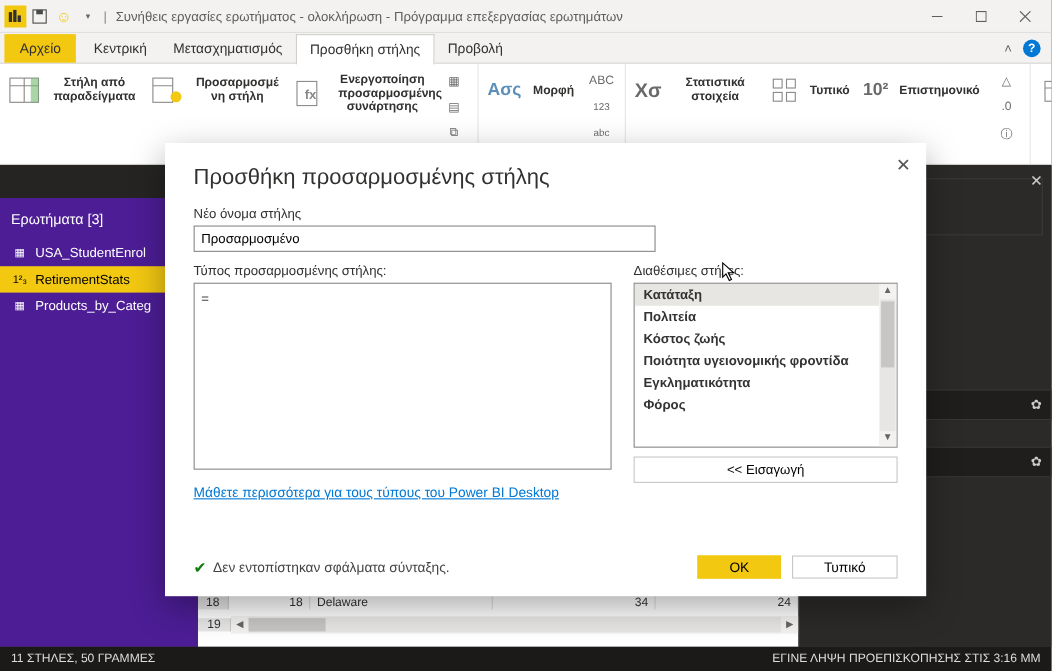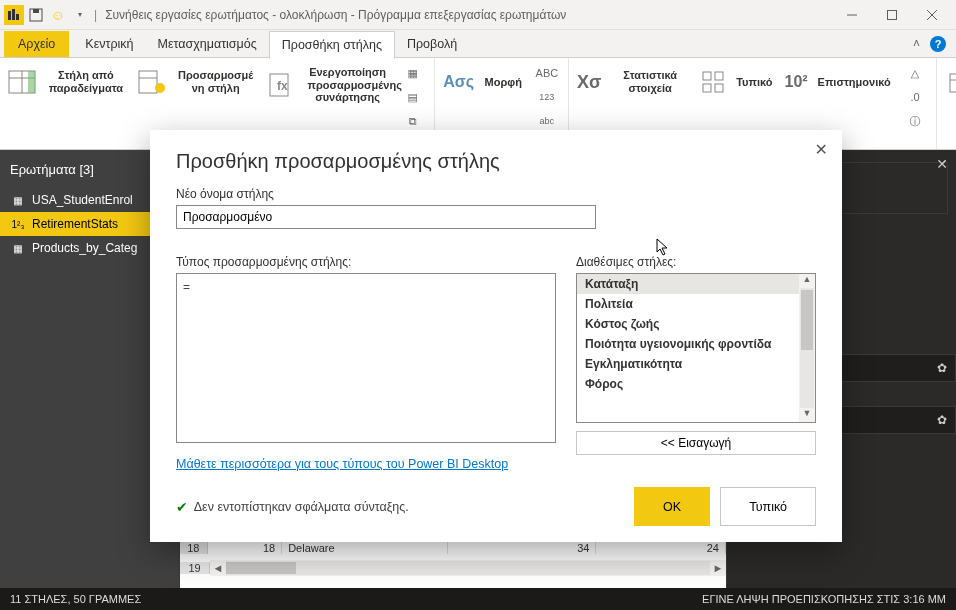"Ερωτήματα [3]" .queries-pane { background: #404040 -> #4c1d95; margin-top: none -> 30px }
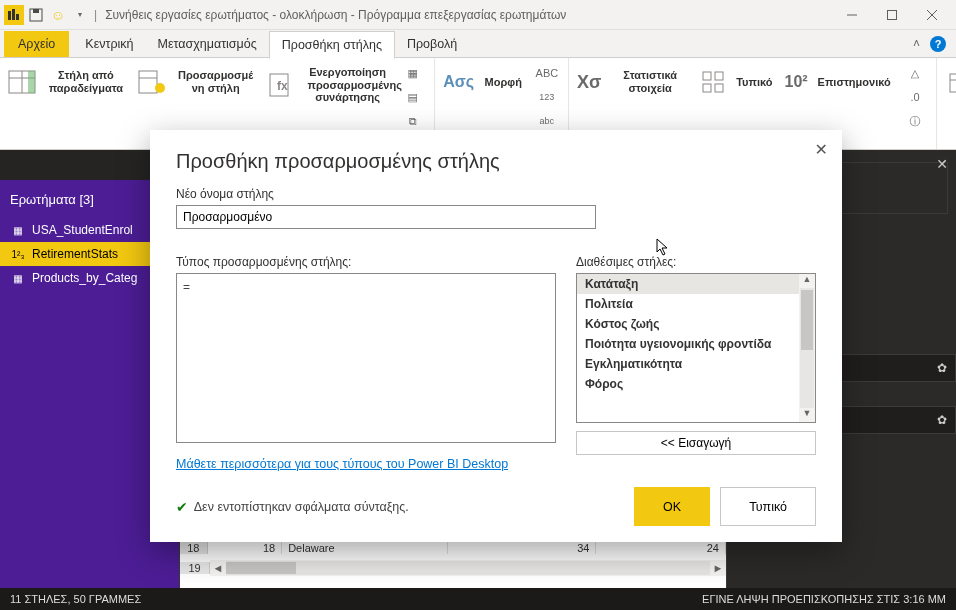"Τύπος προσαρμοσμένης στήλης:" .modal .cols { margin-top: 26px -> 10px }
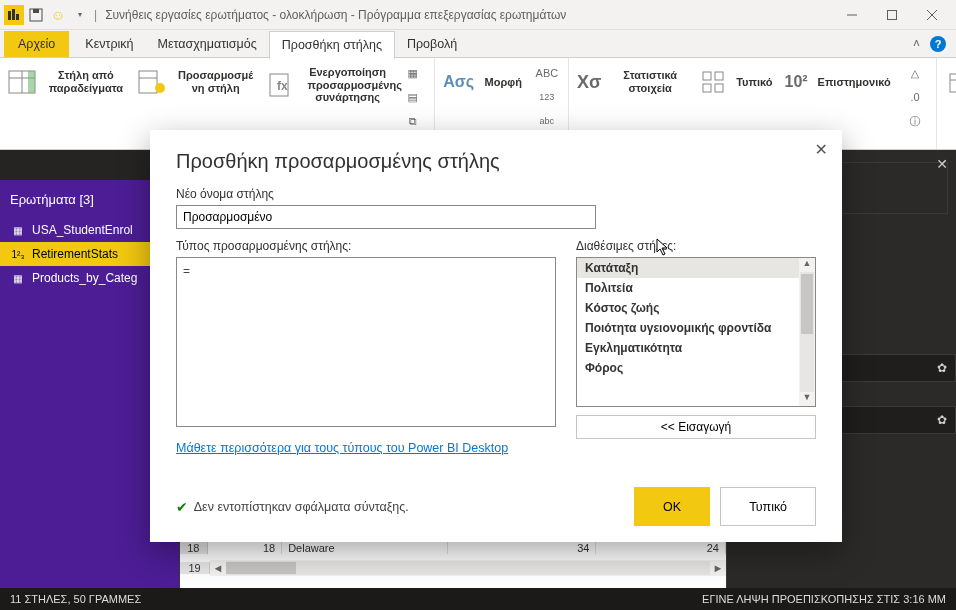"OK" .btn { height: 39px -> 21px }
